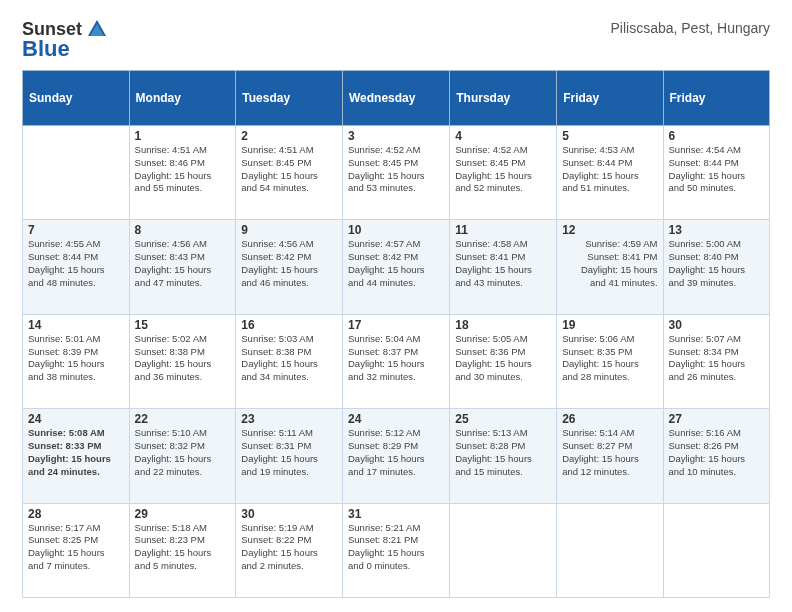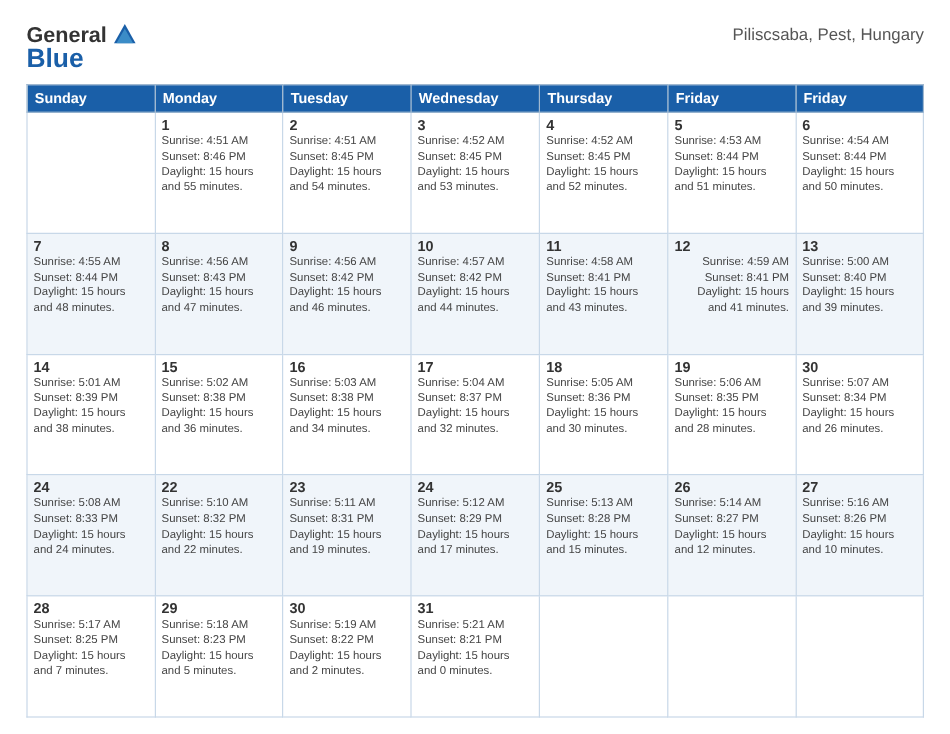"General" span { text: General -> Sunset }
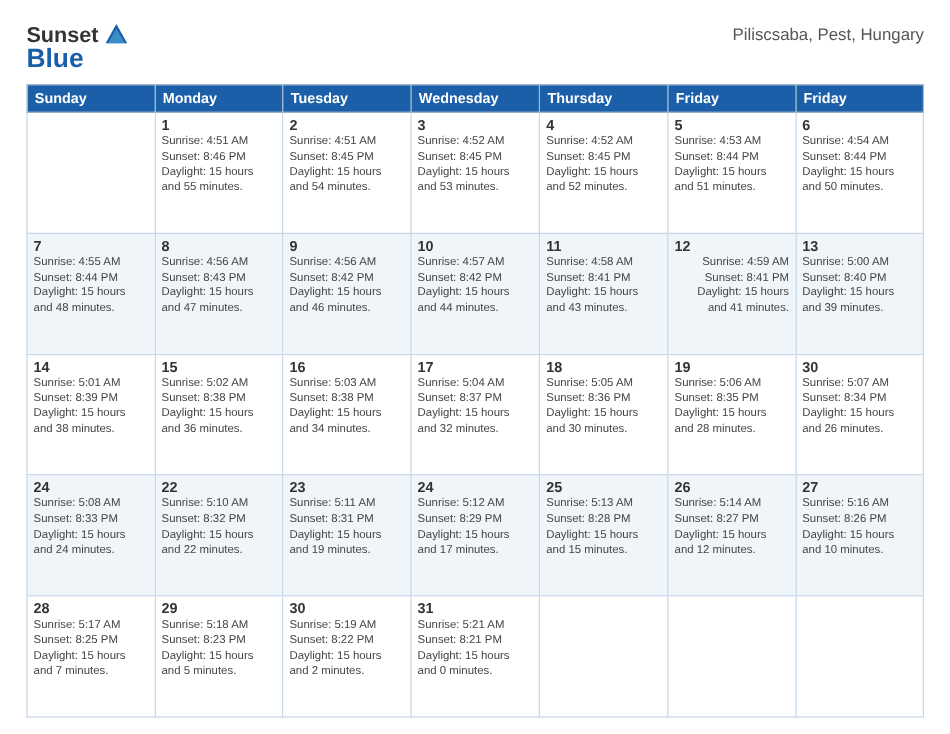"Sunday" .calendar th { padding: 4px 6px -> 20px 6px }
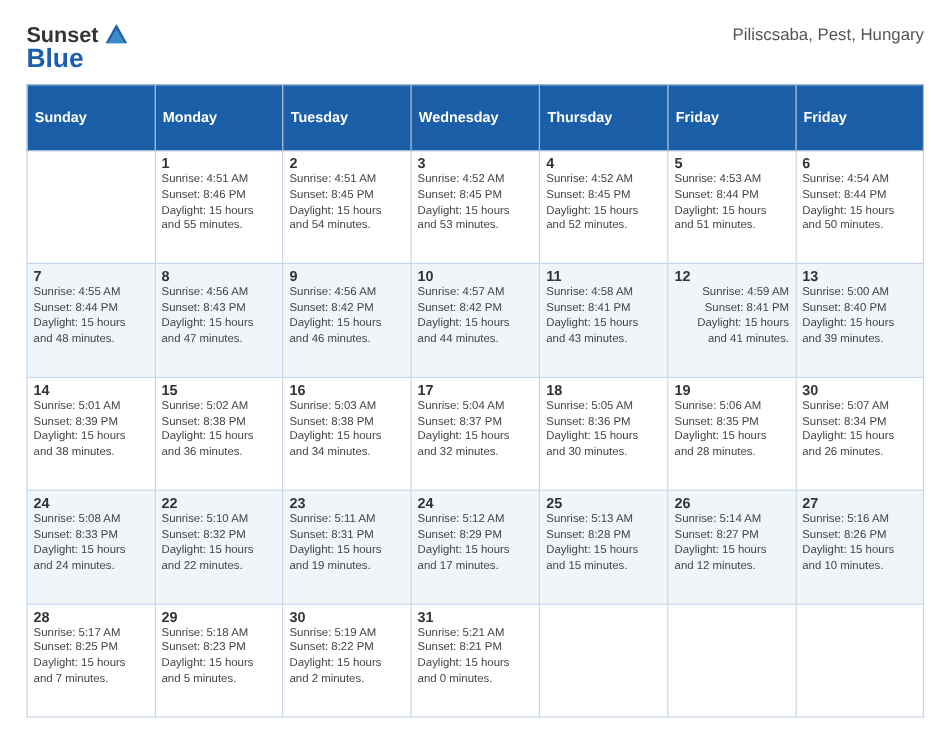"Sunrise: 5:08 AM" div.day-info { font-weight: none -> bold }
